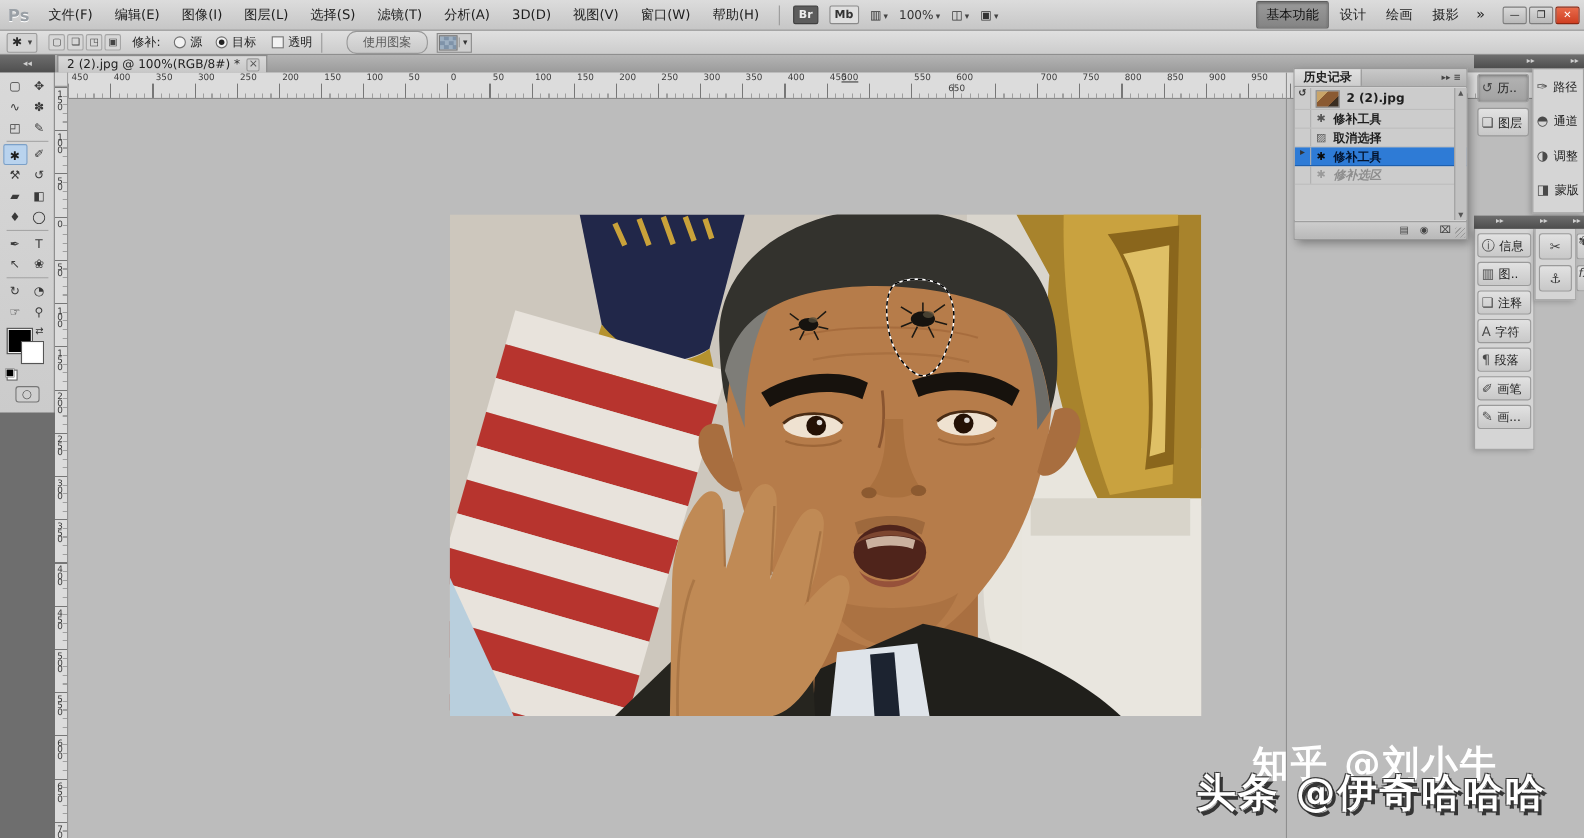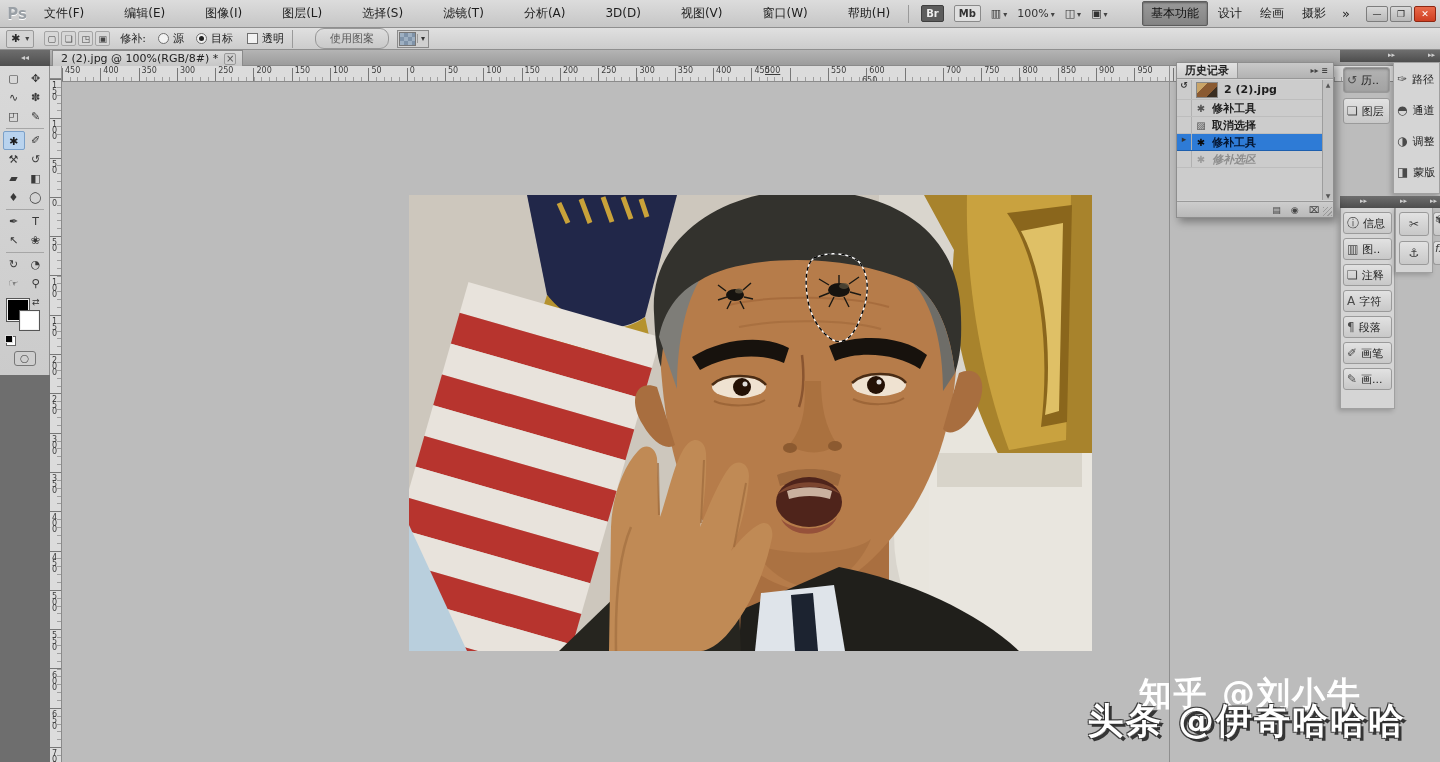"文件(F)" .menu-bar { gap: 20px -> none }
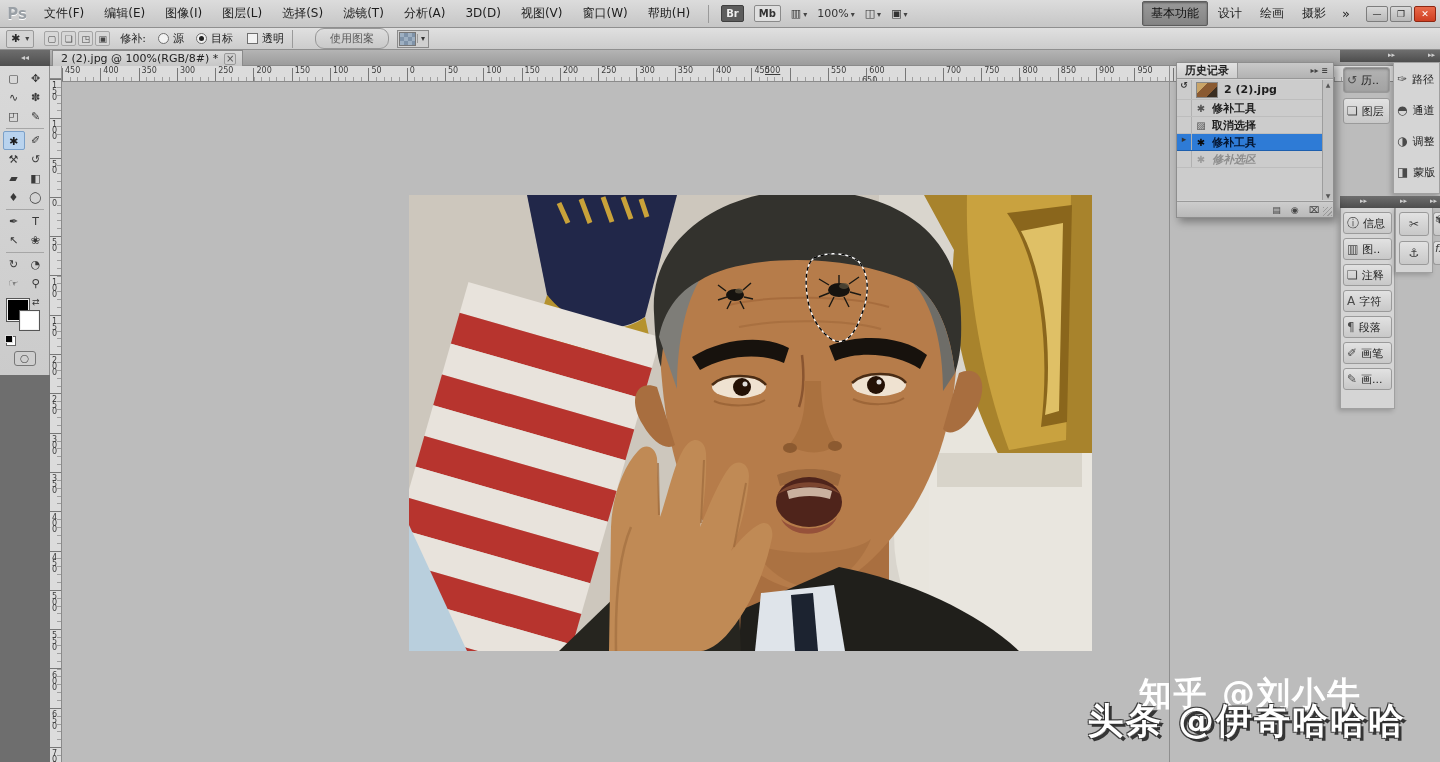"450" .hruler { height: 16px -> 24px }
